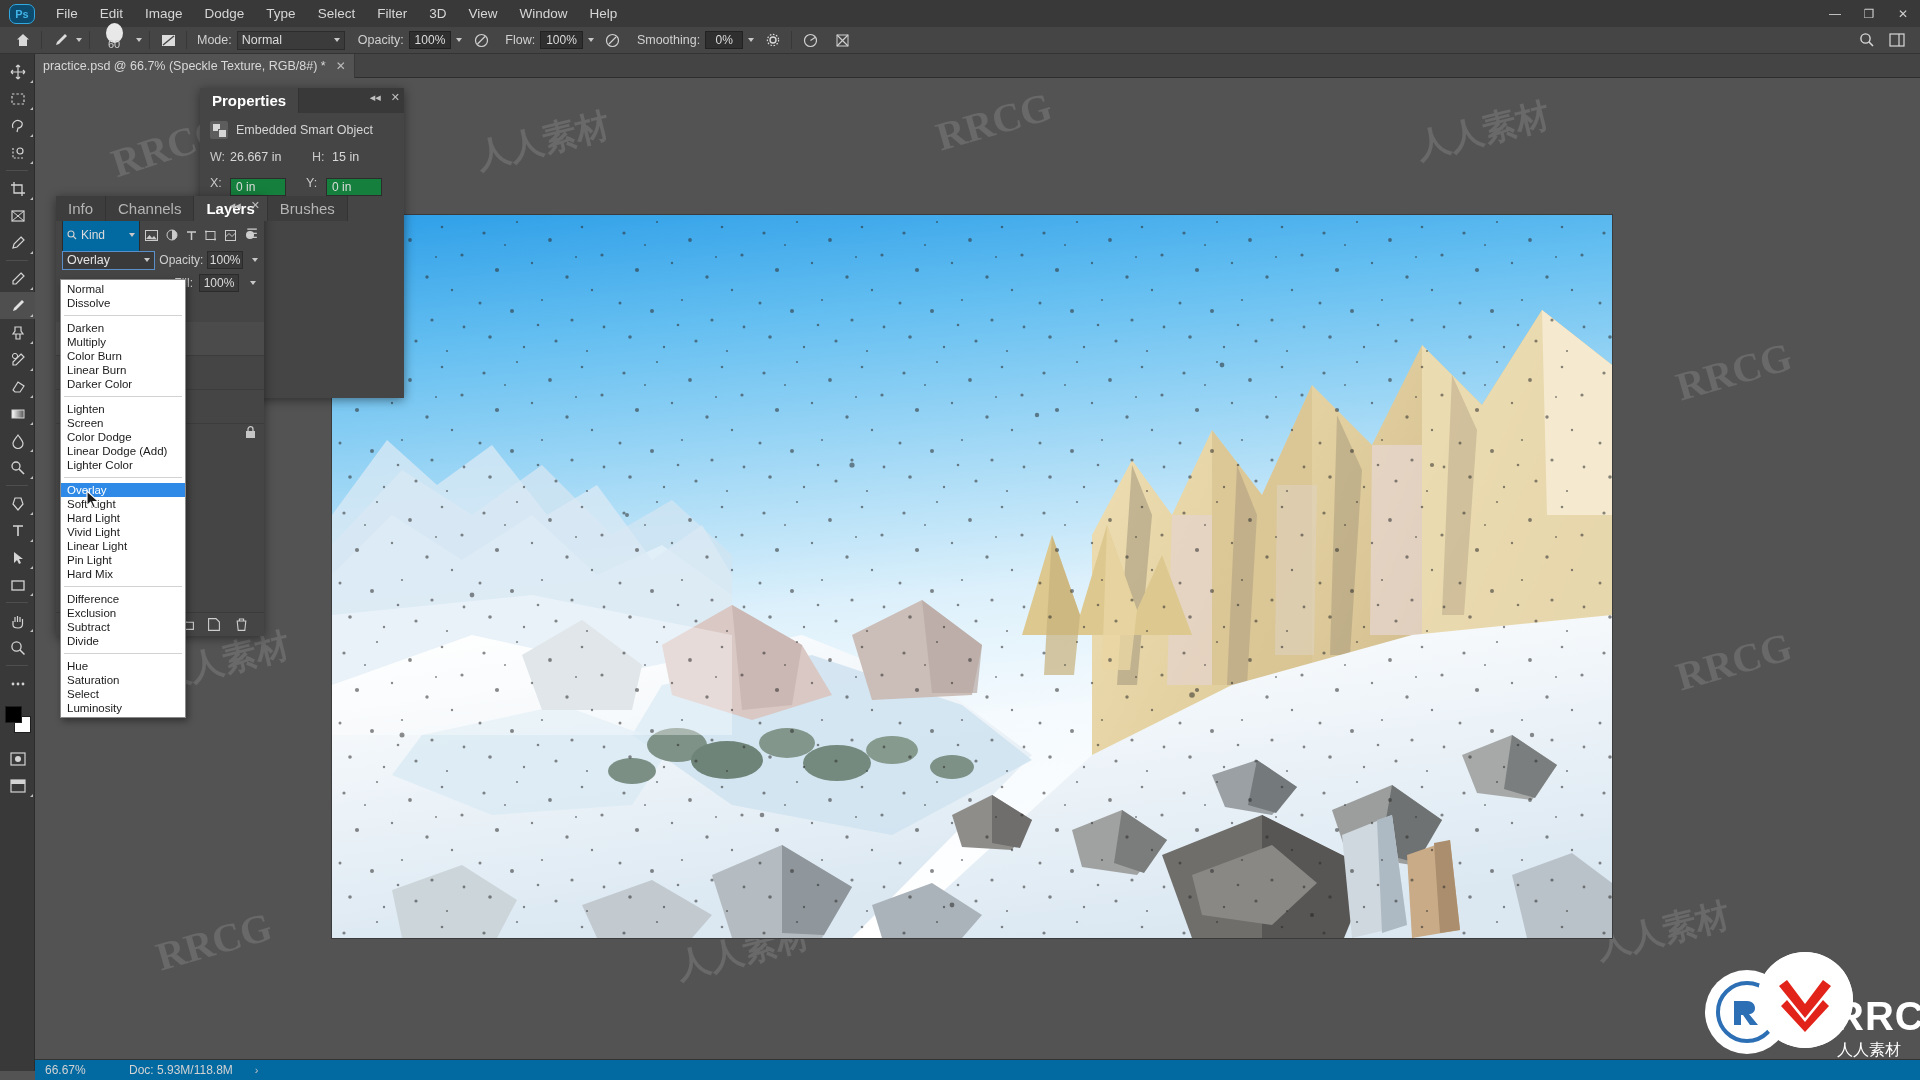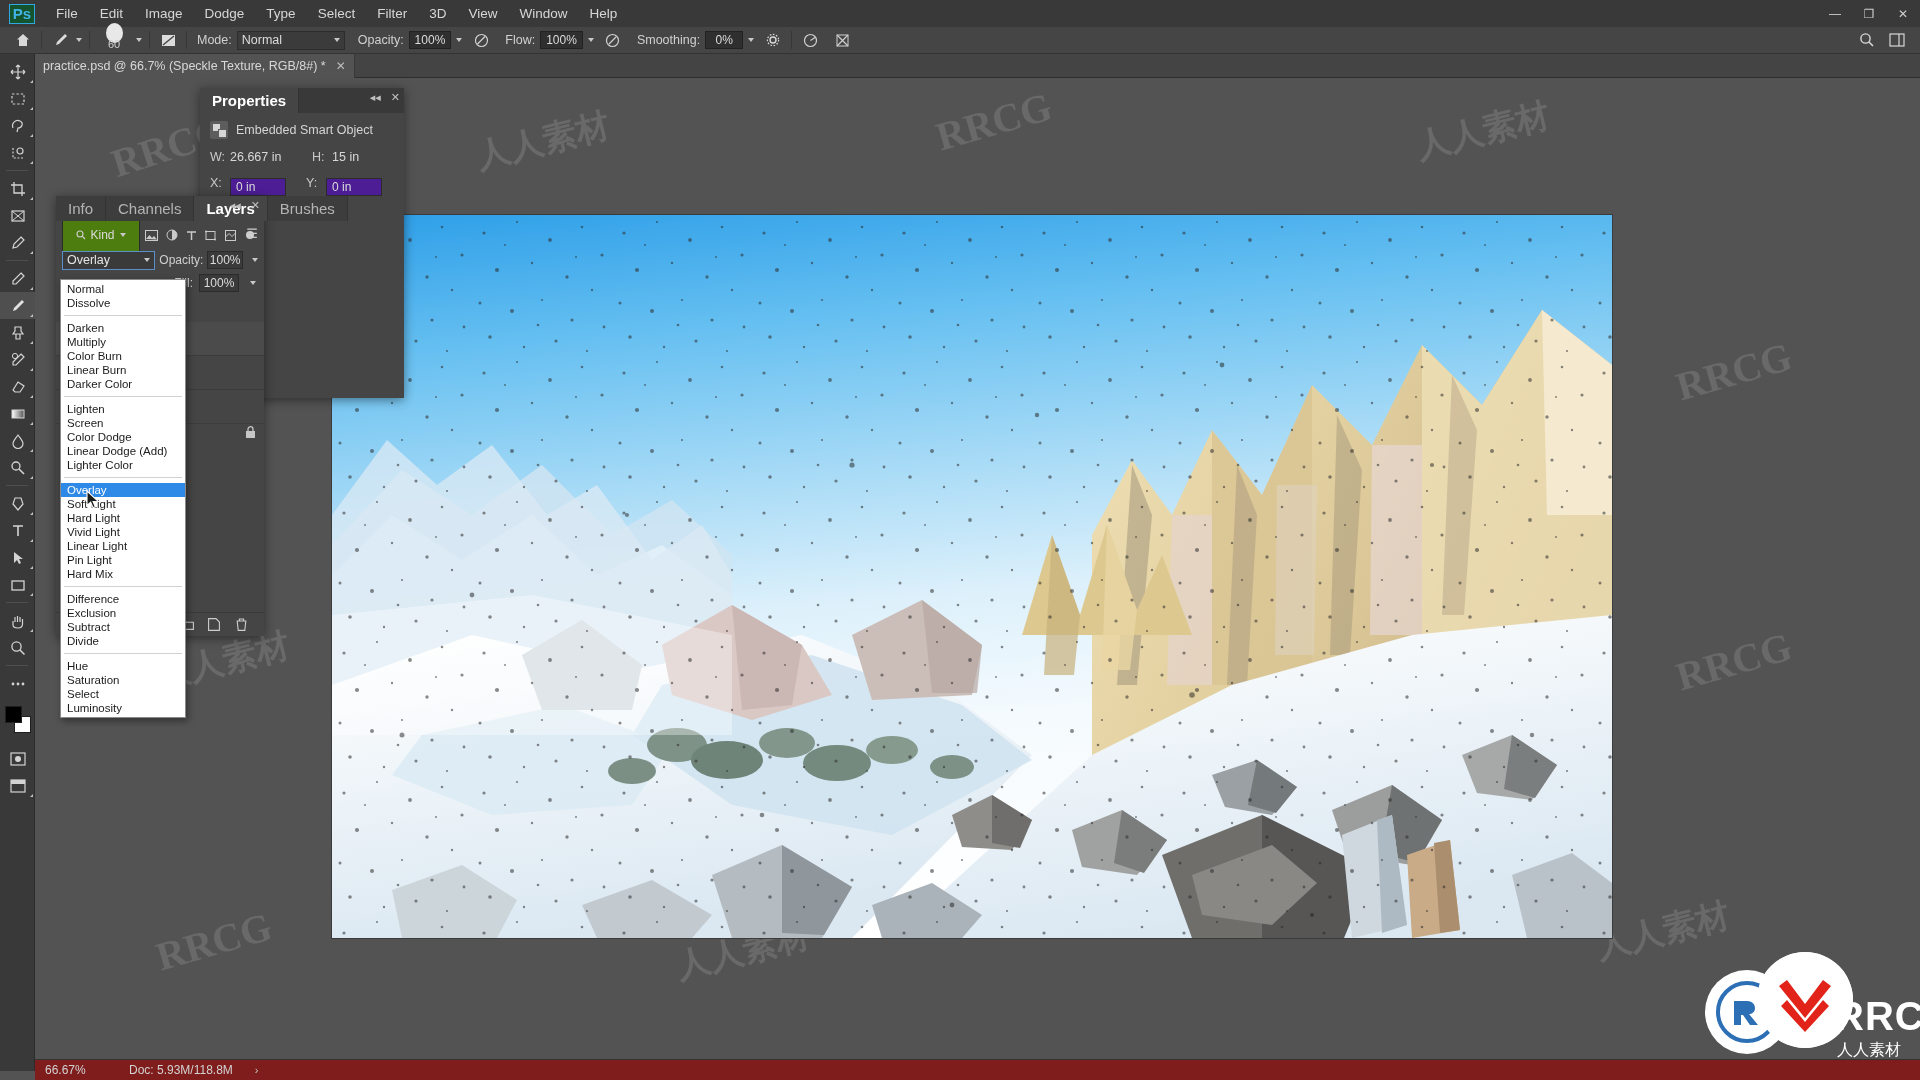"Ps" .ps-logo { background: #14532d -> #0c4a6e; border-radius: 0 -> 7px; font-size: 15px -> 11px }
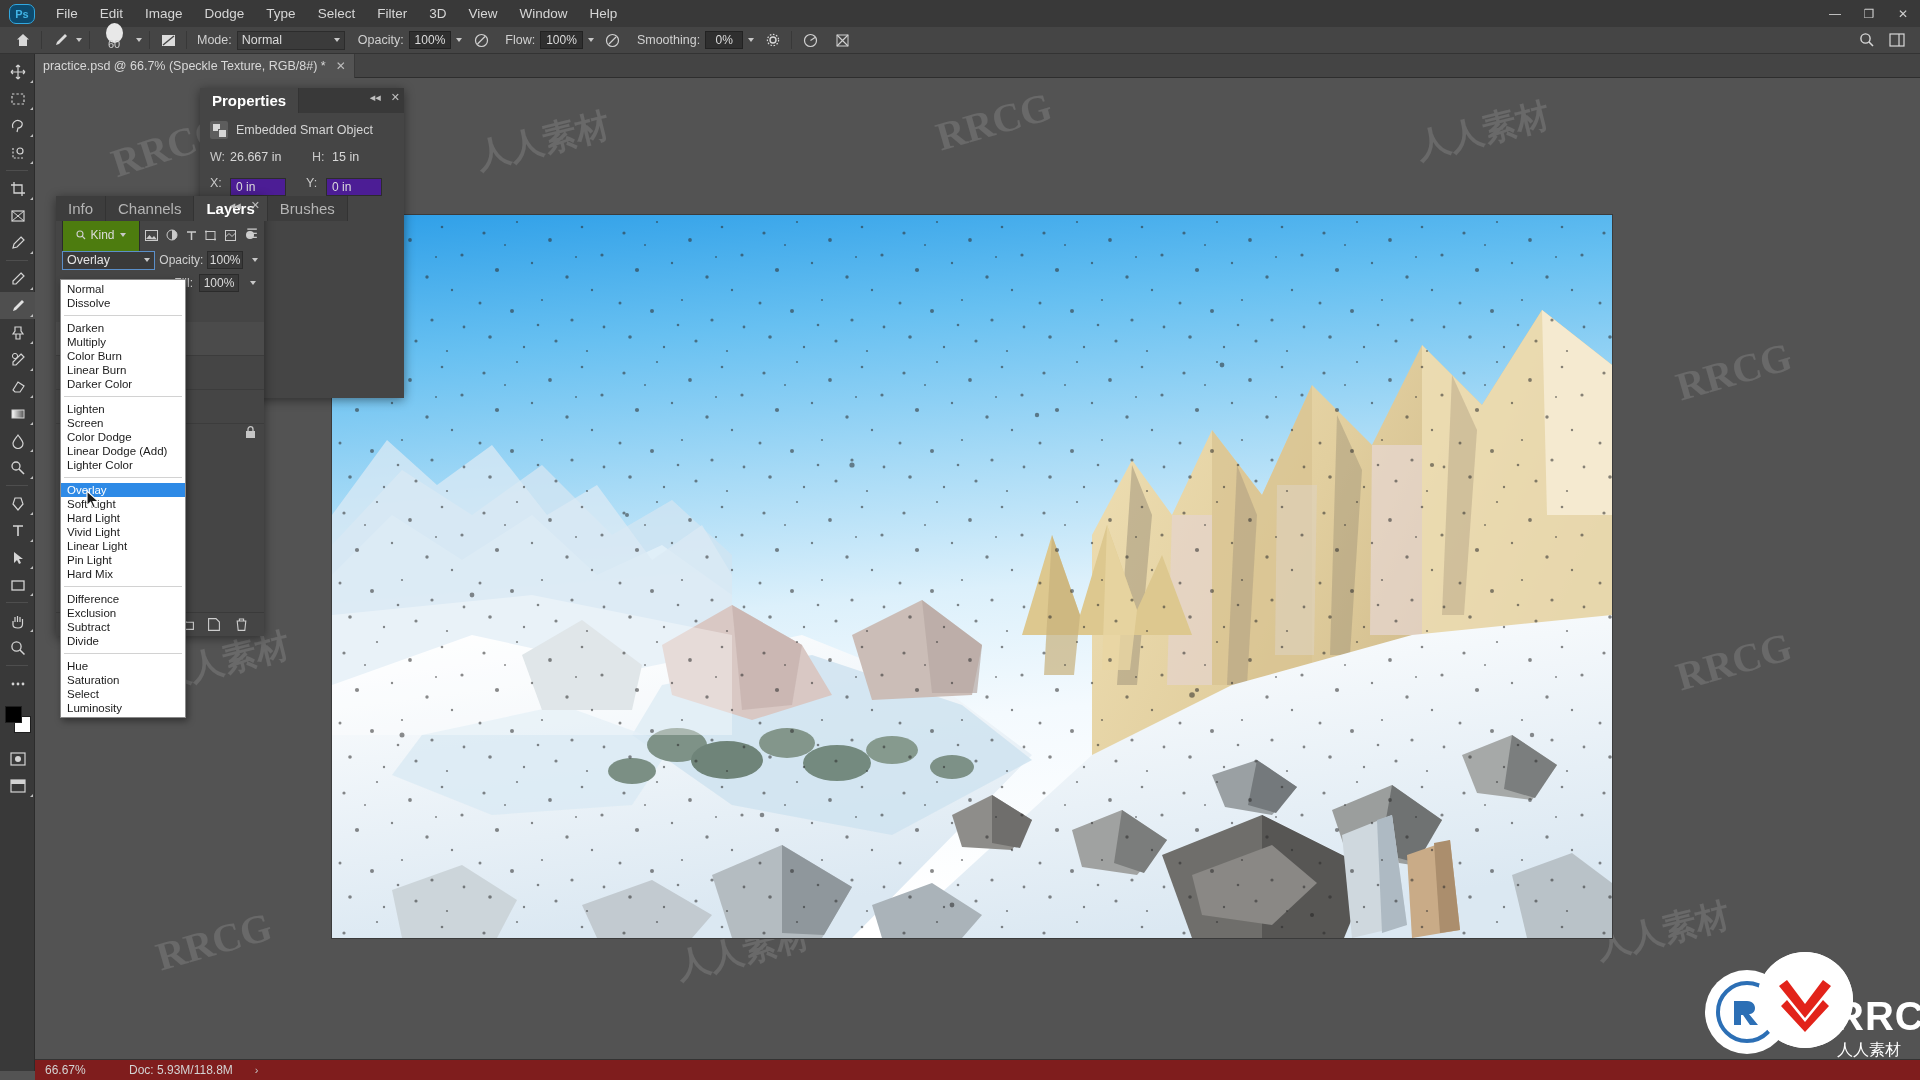"0 in" .pf-input { background: #4c1d95 -> #15803d }
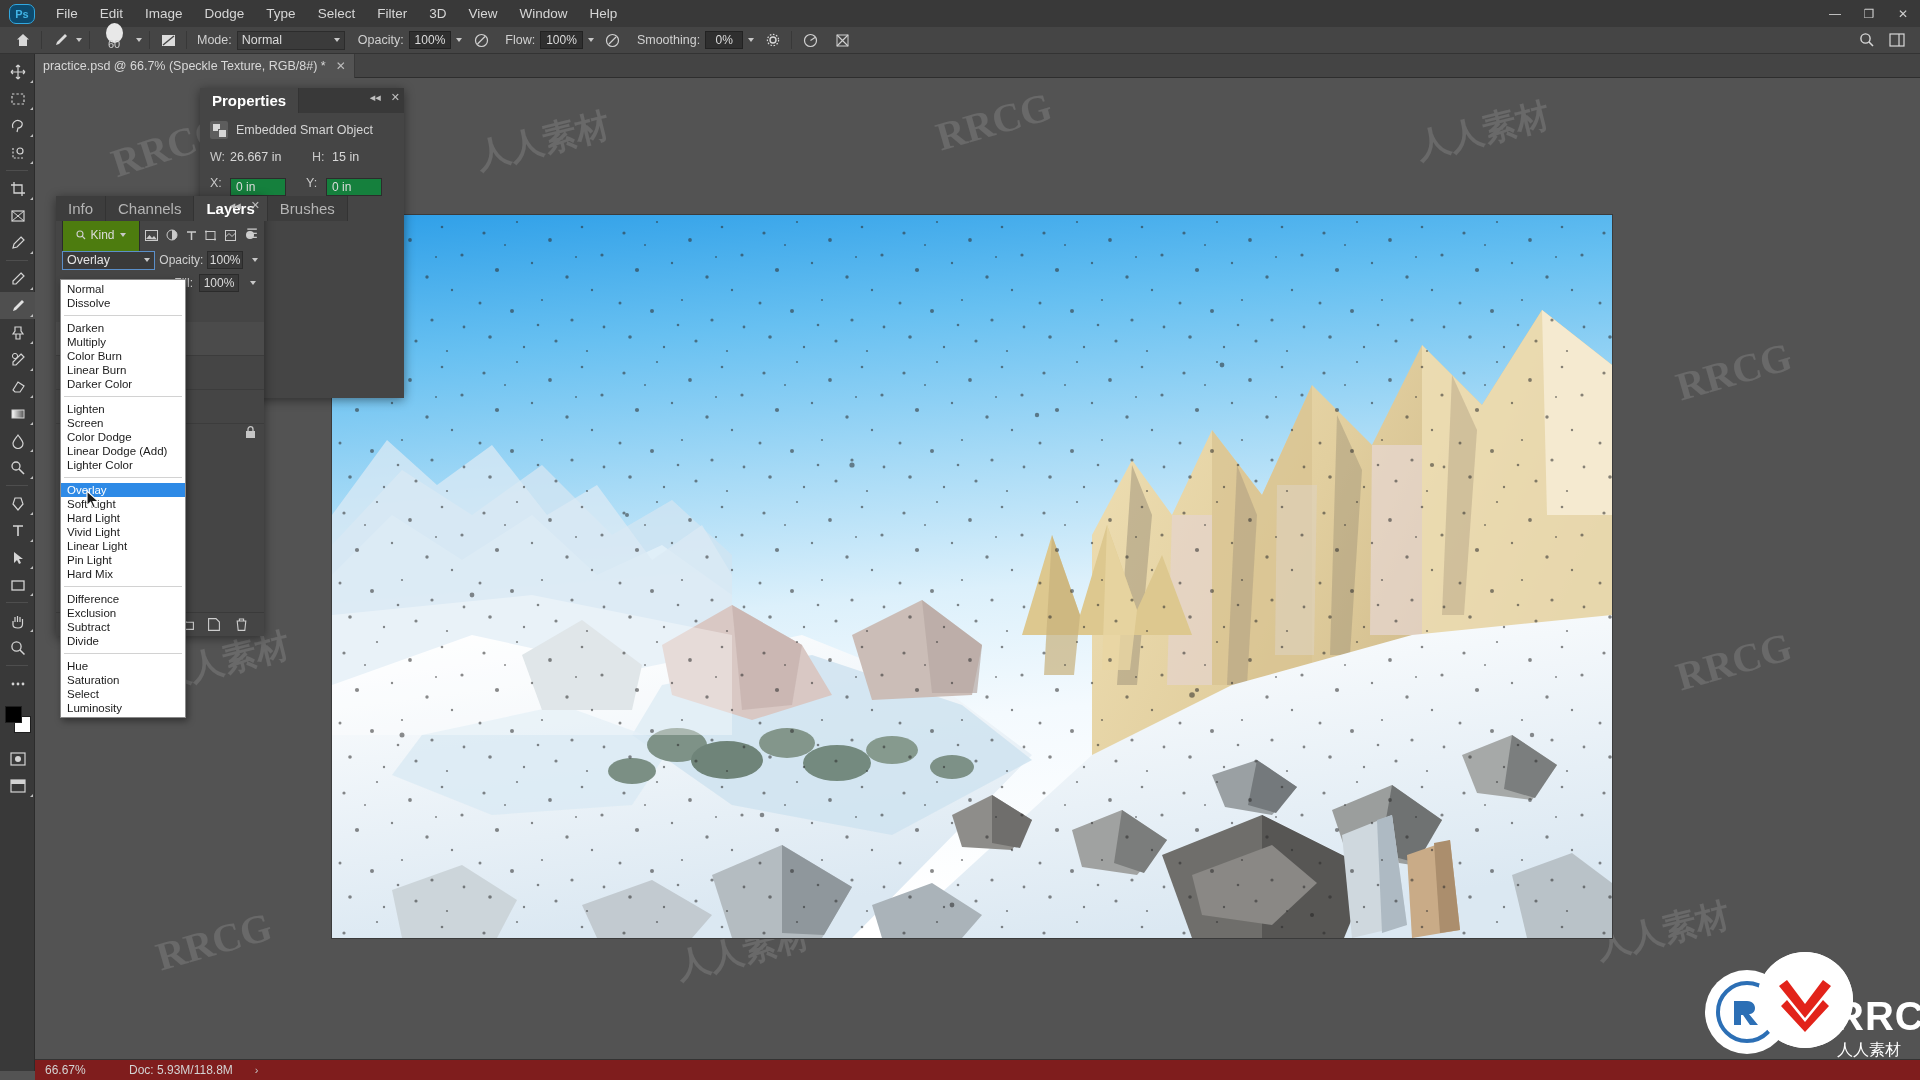"Kind" .kindbox { background: #4d7c0f -> #0369a1; justify-content: center -> space-between }
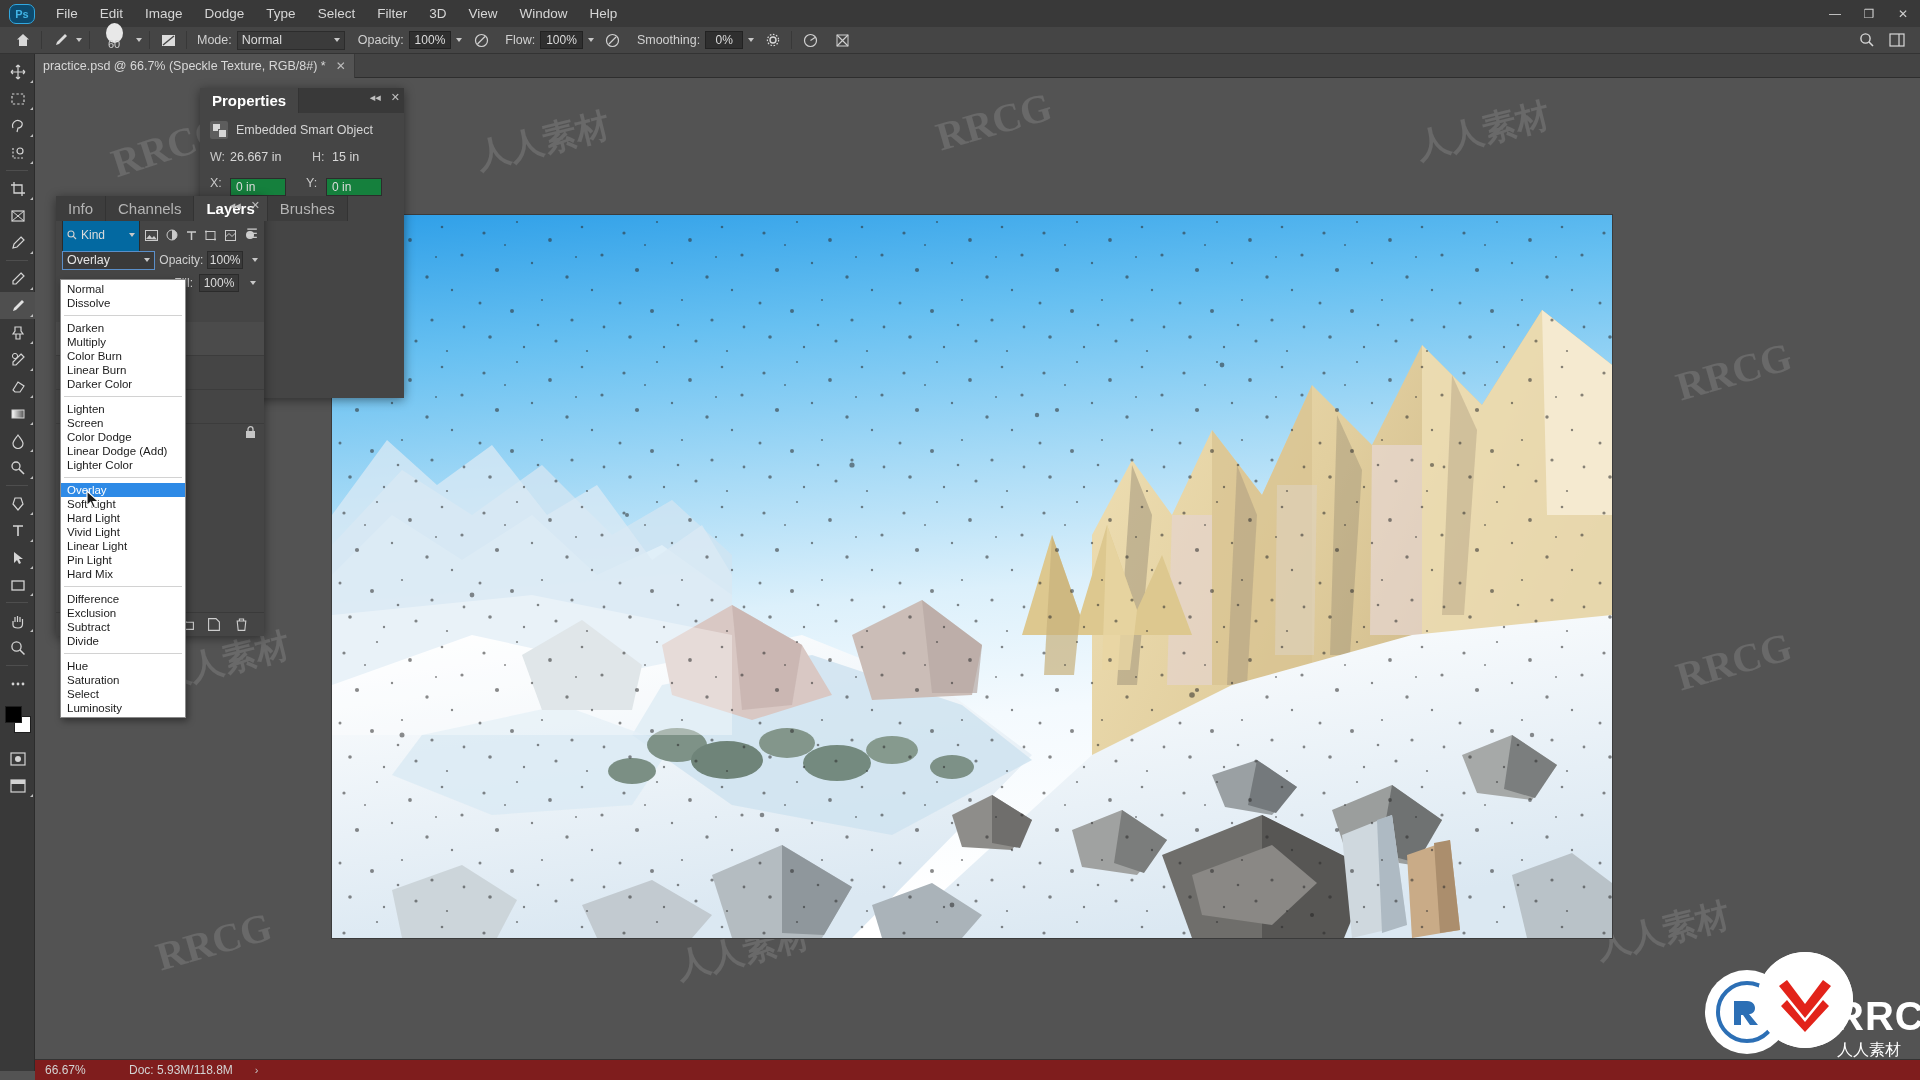"66.67%" .statusbar { background: #7f1d1d -> #0369a1 }
